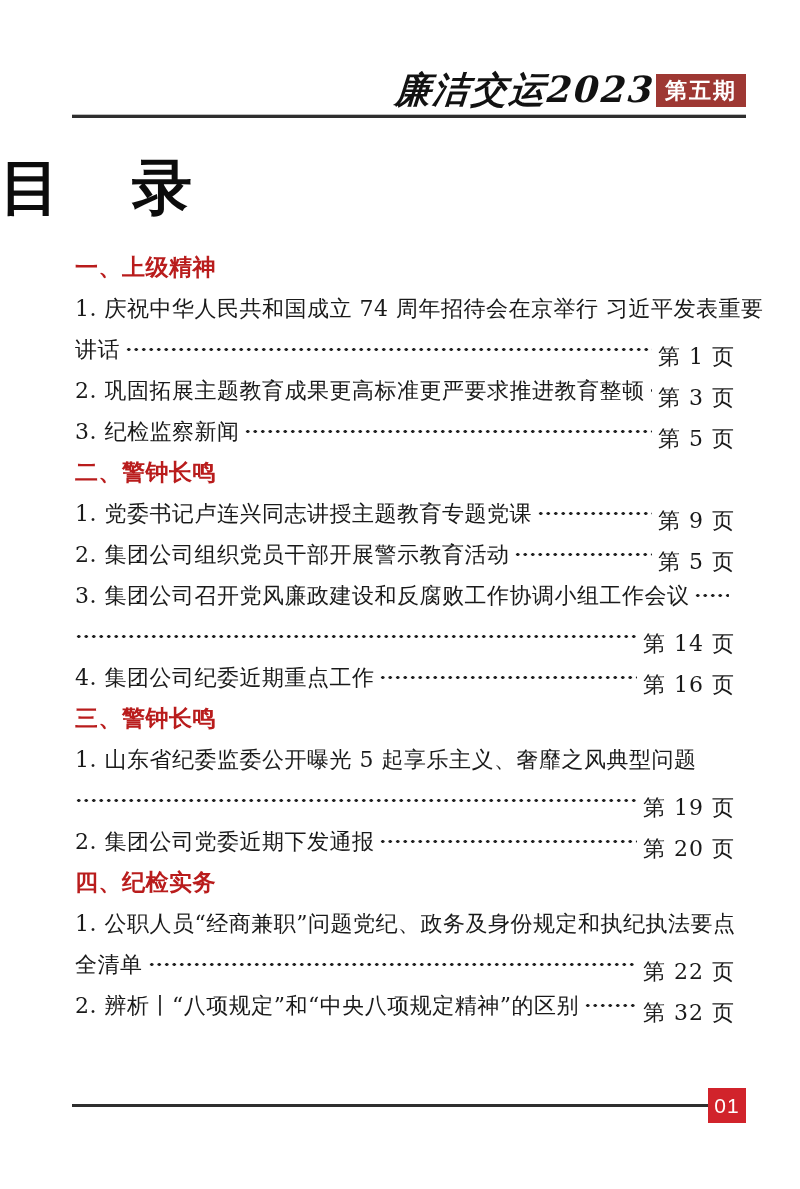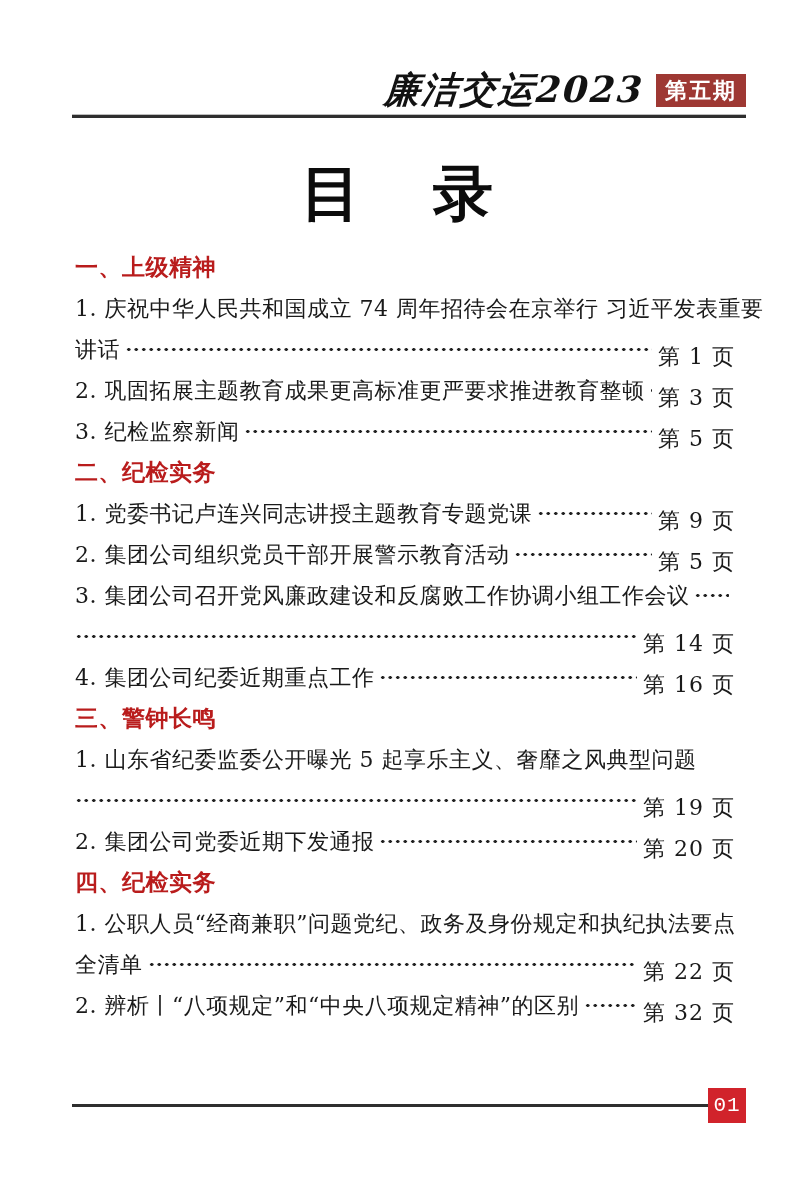"第五期" .issue-badge { margin-left: 12px -> 1px }
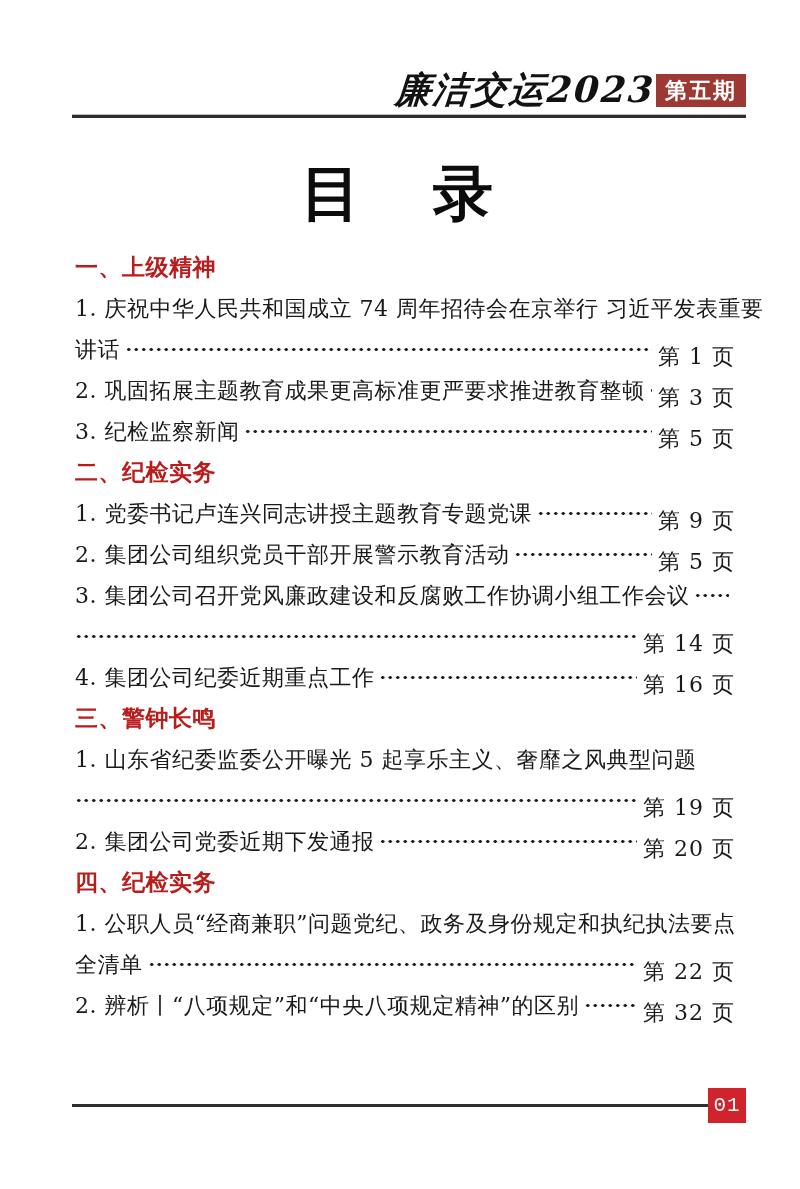"目 录" .doc-title { margin: 6px -> 0; text-align: center -> left }
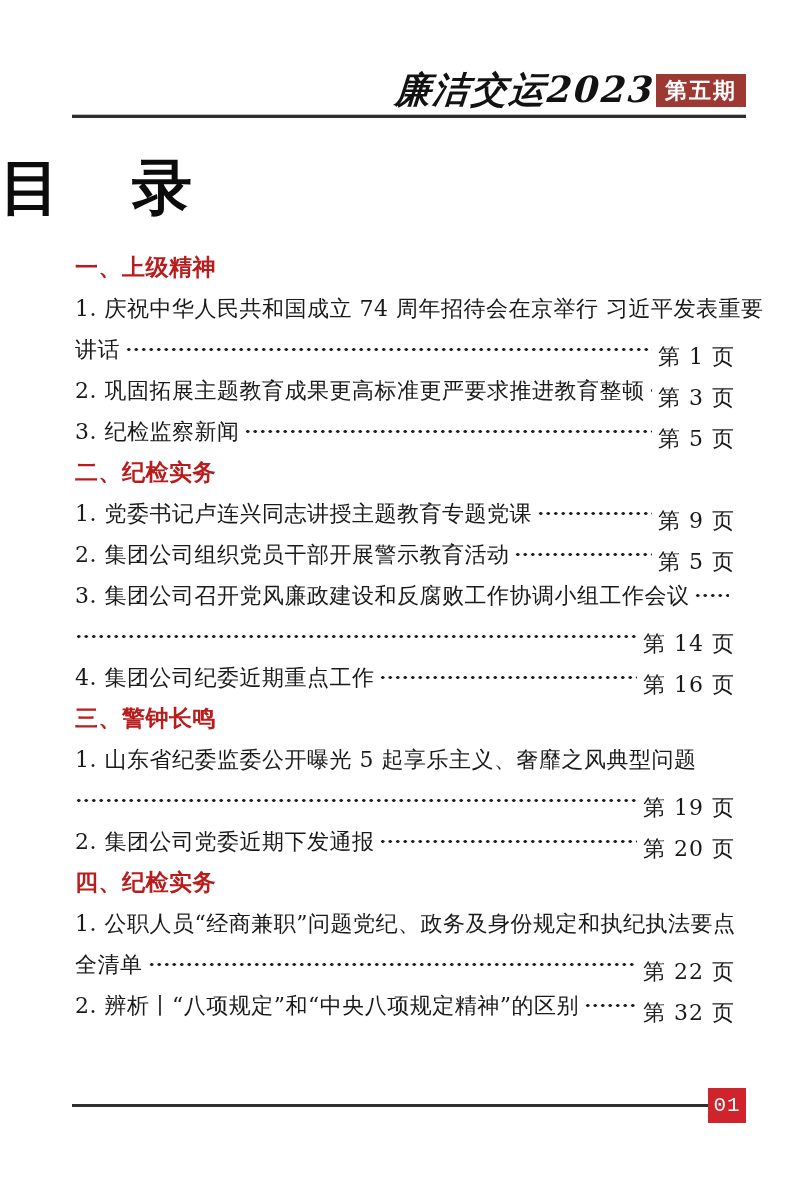"二、纪检实务" span.t { text: 纪检实务 -> 警钟长鸣 }
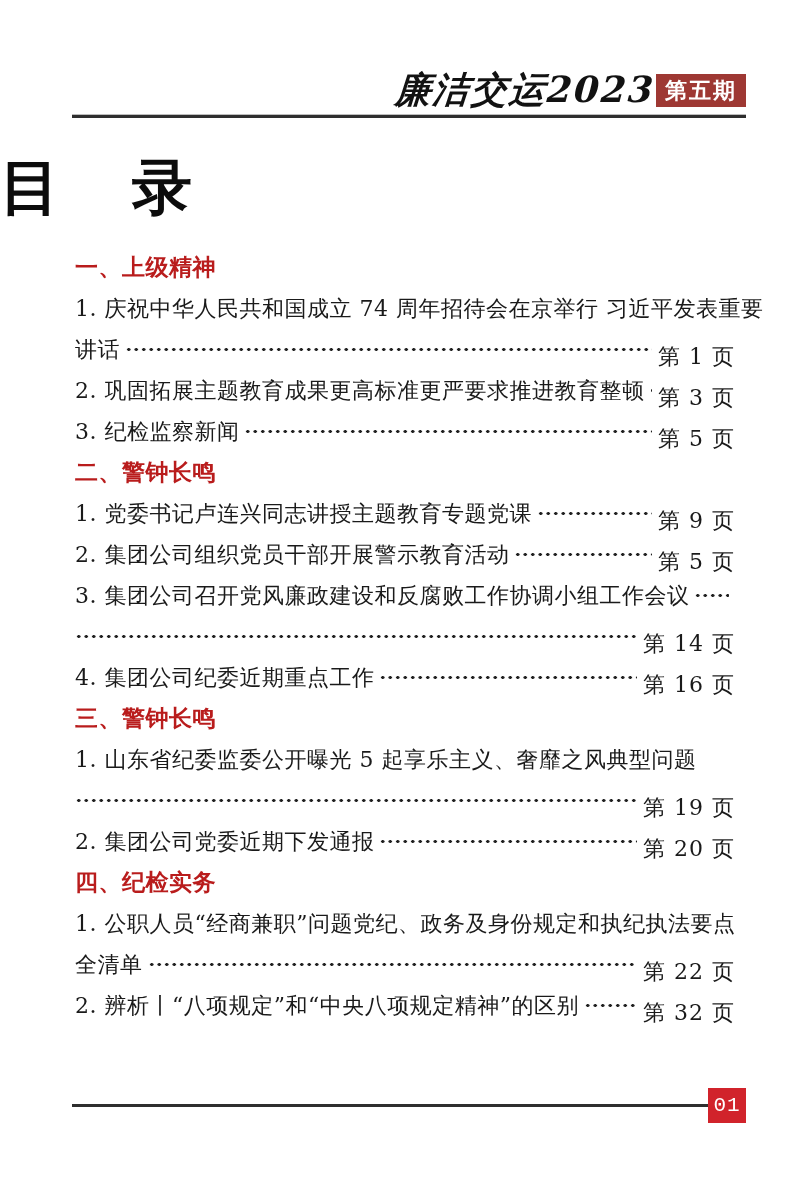"01" .page-badge { font-family: Liberation Mono, monospace -> Liberation Sans, sans-serif }
